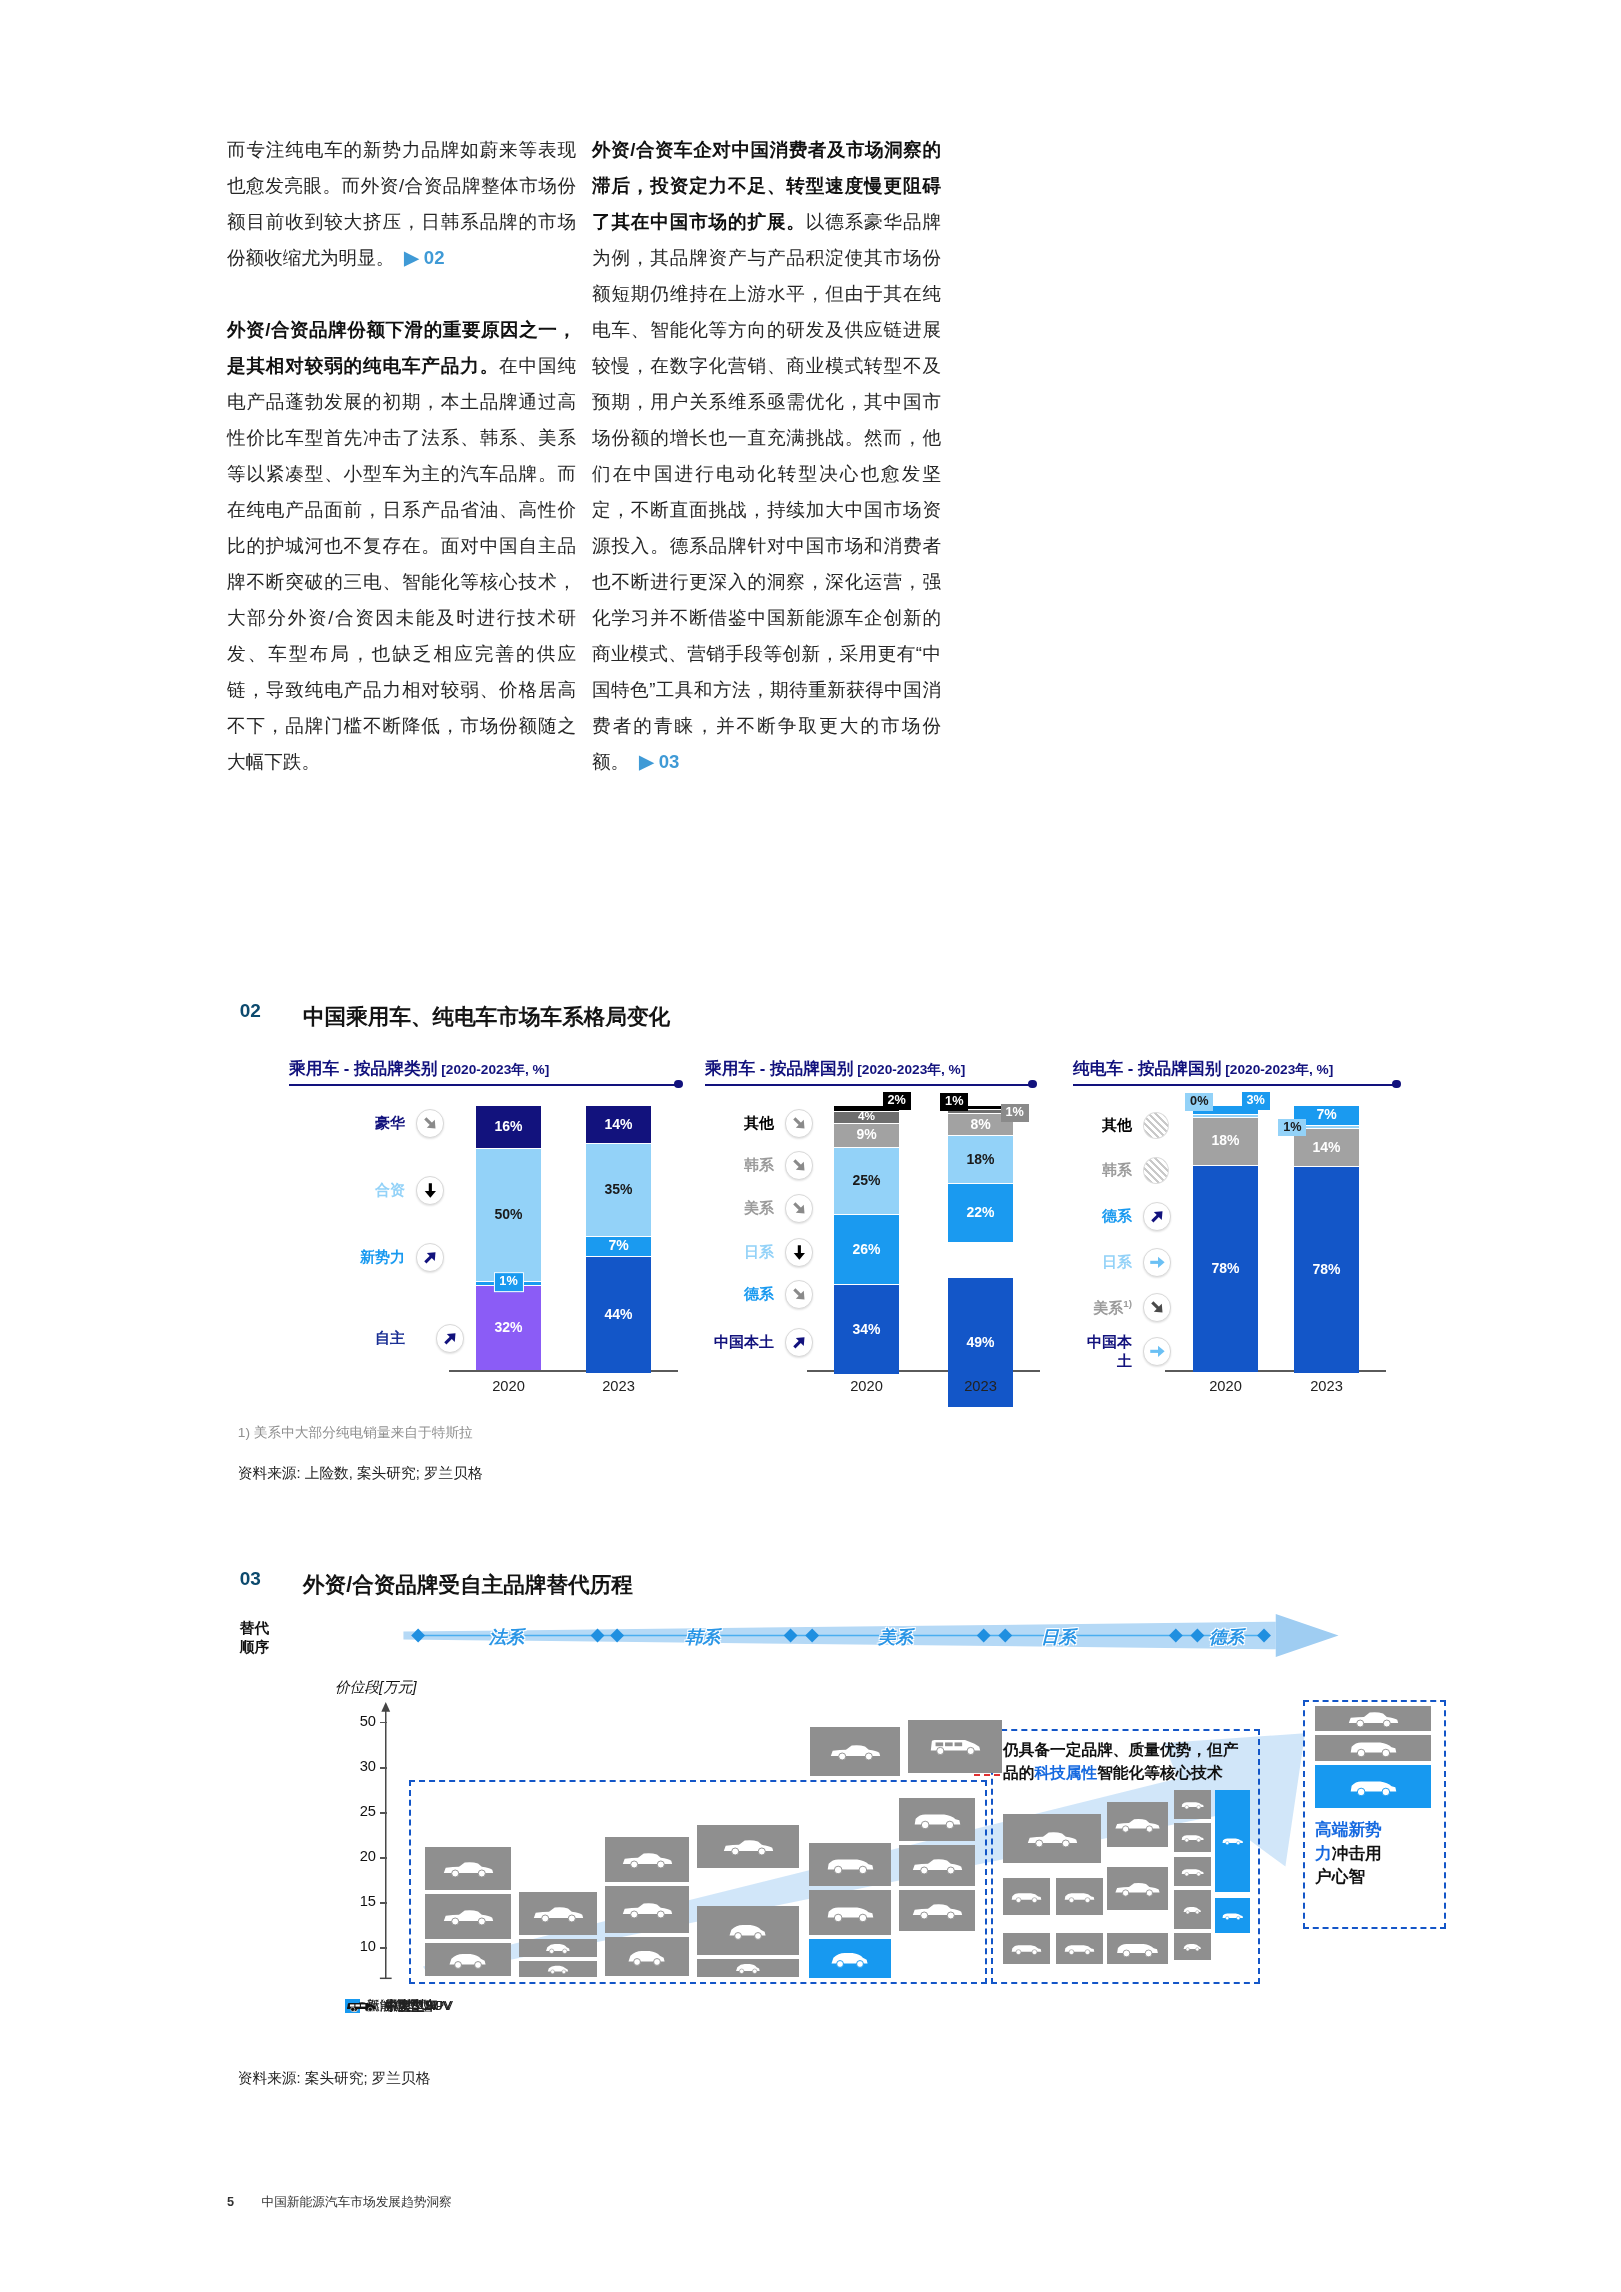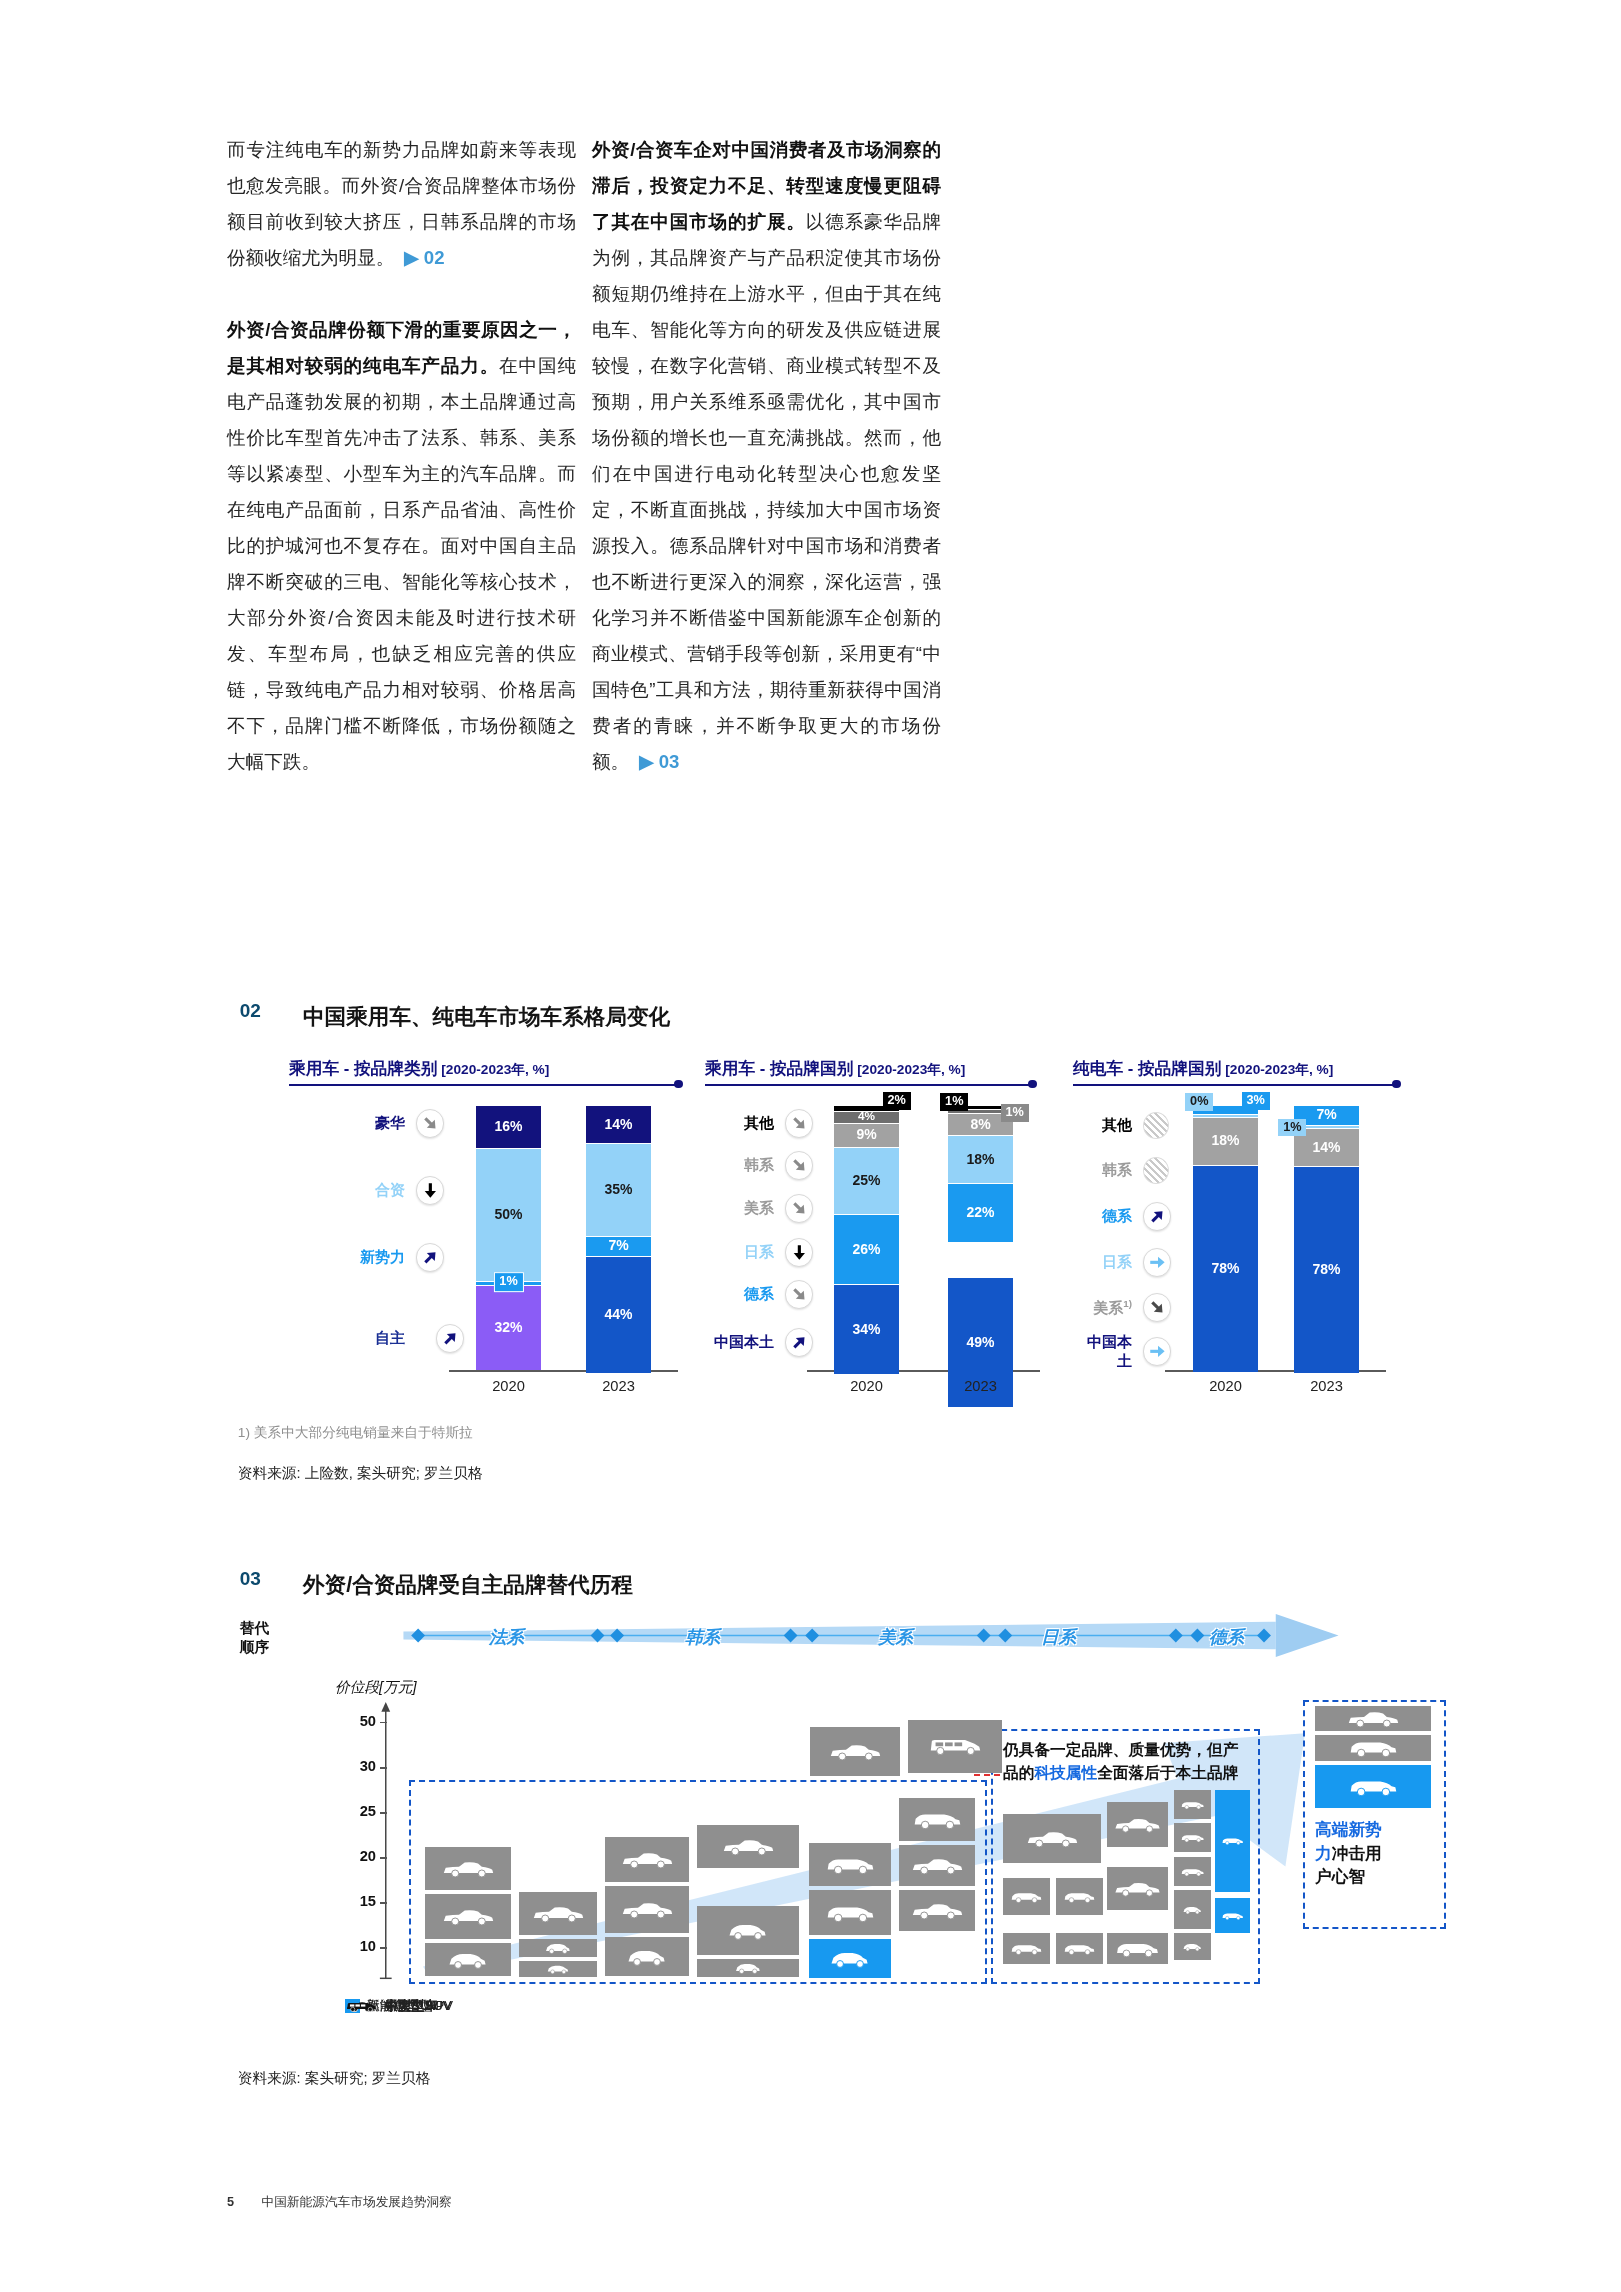"50" .ytick { font-weight: bold -> none }
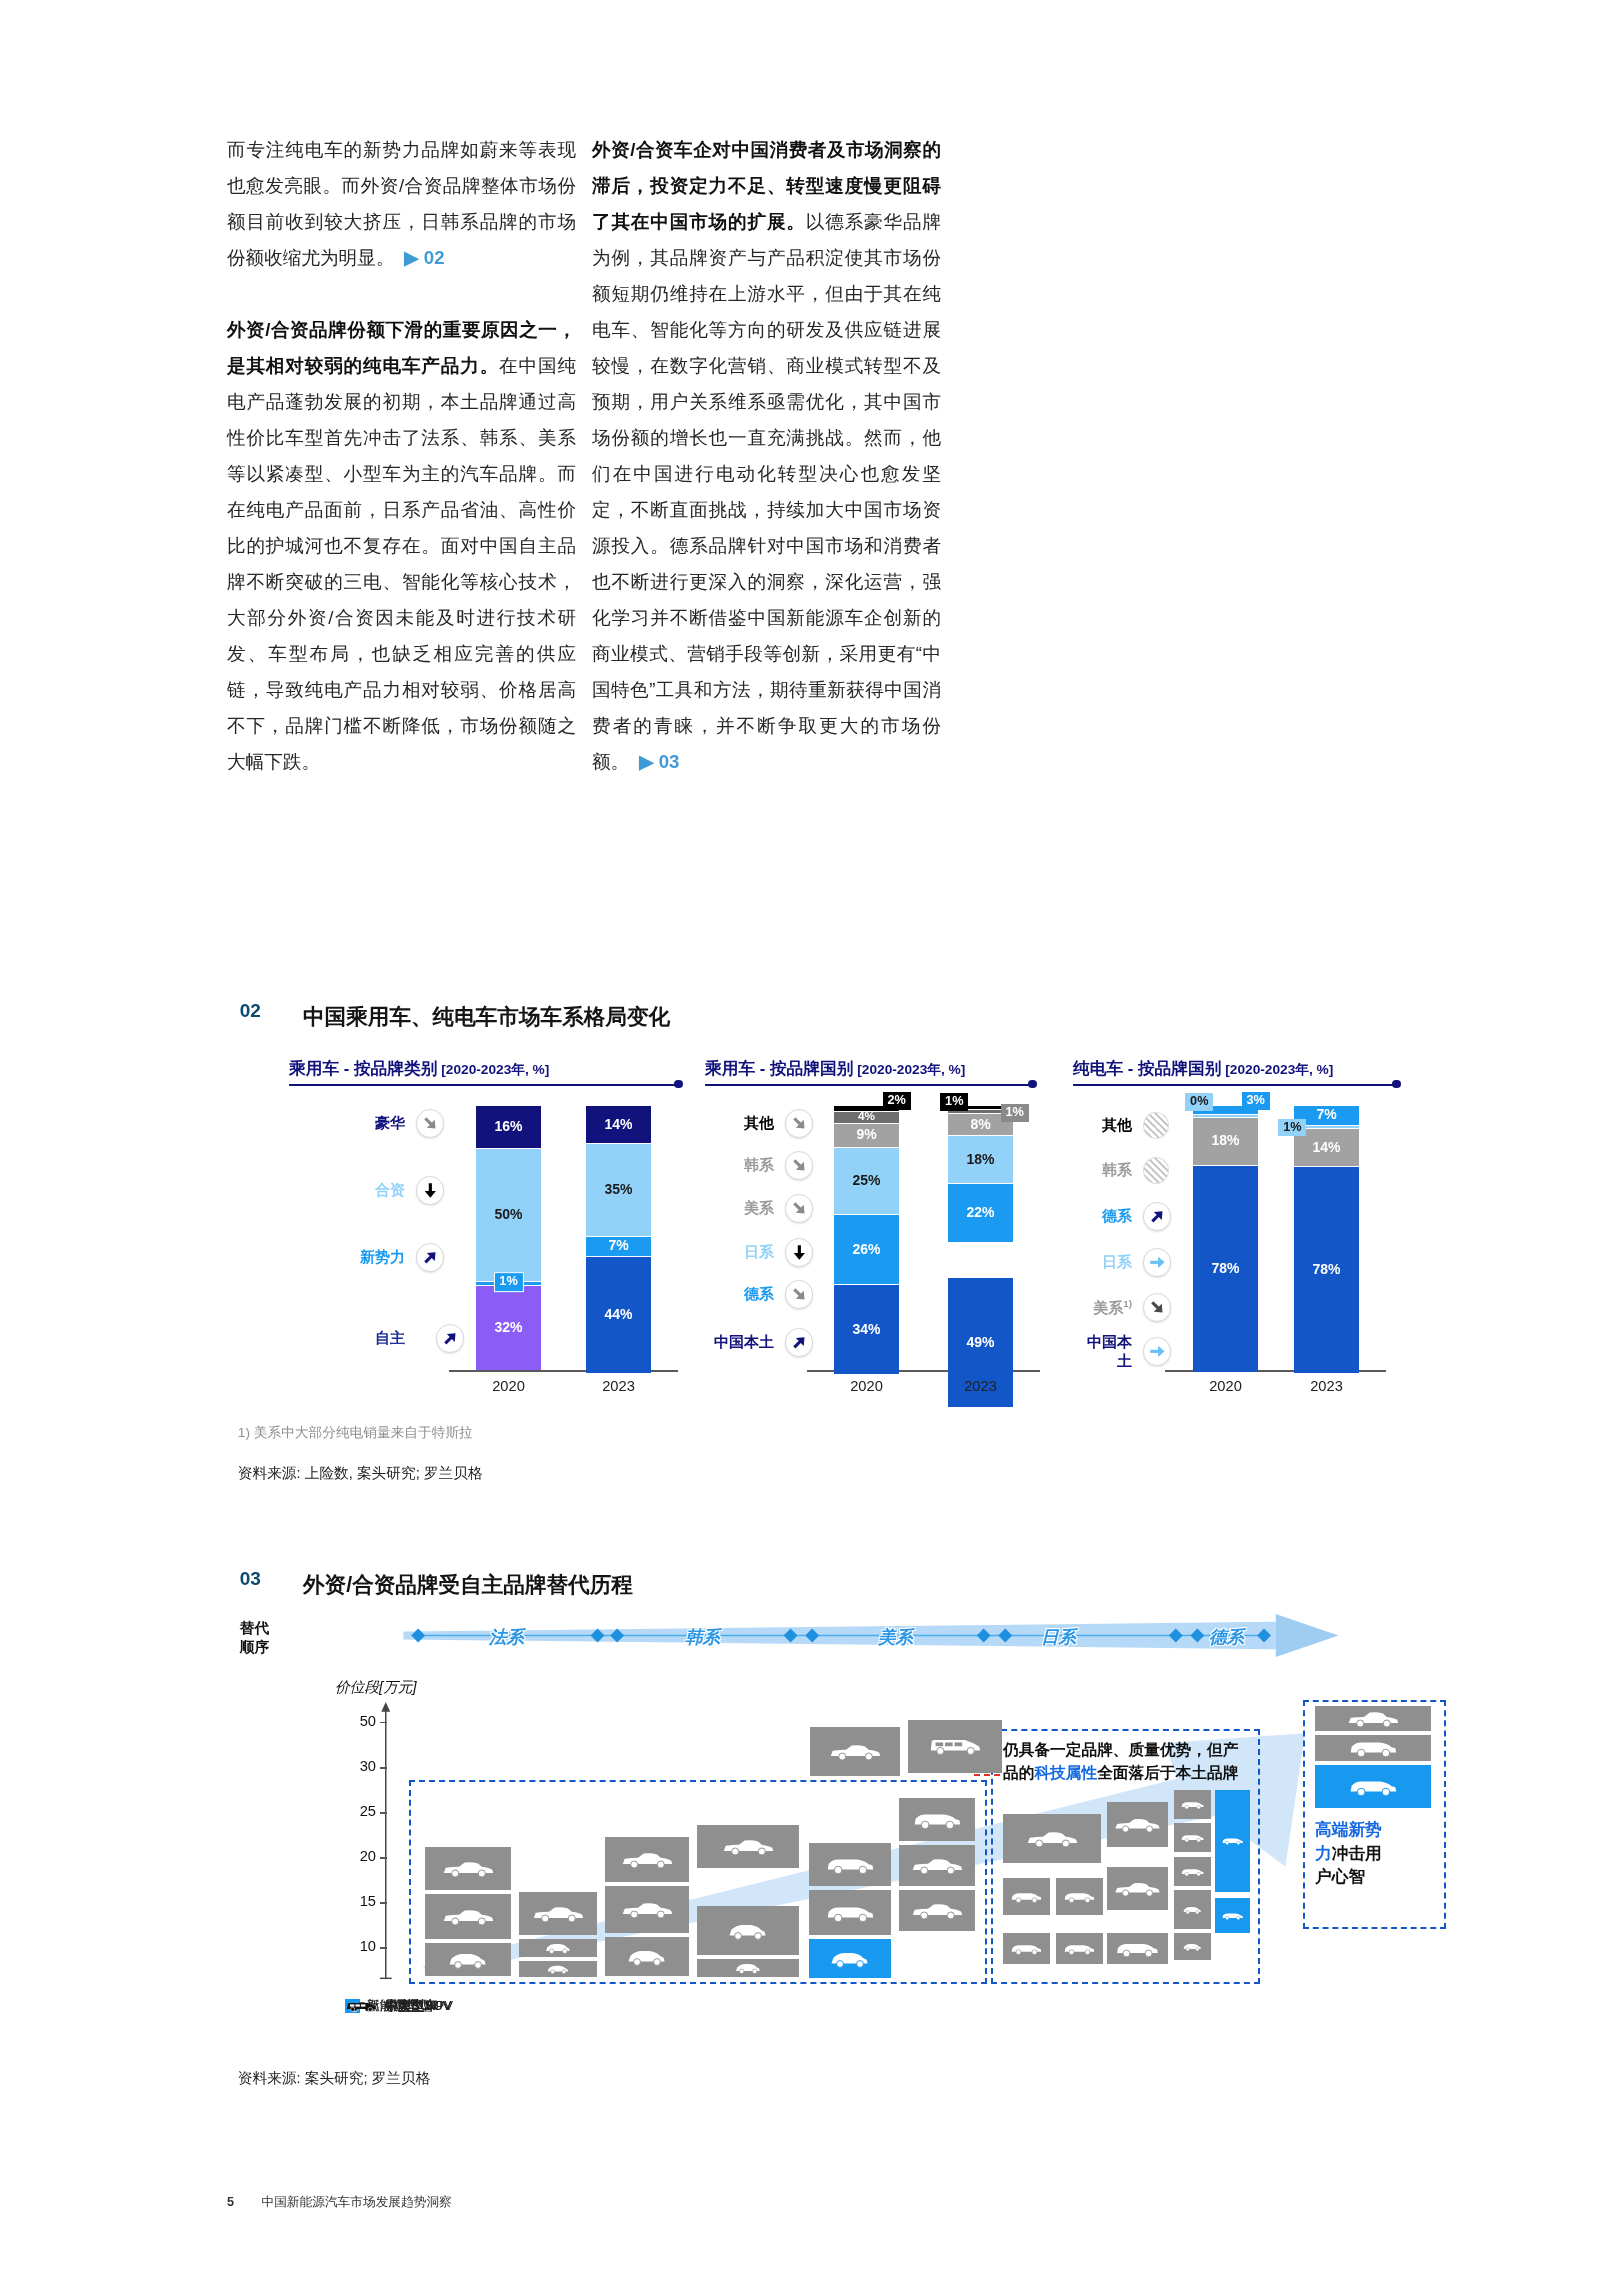"全面落后于本土品牌" span { text: 全面落后于本土品牌 -> 智能化等核心技术 }
